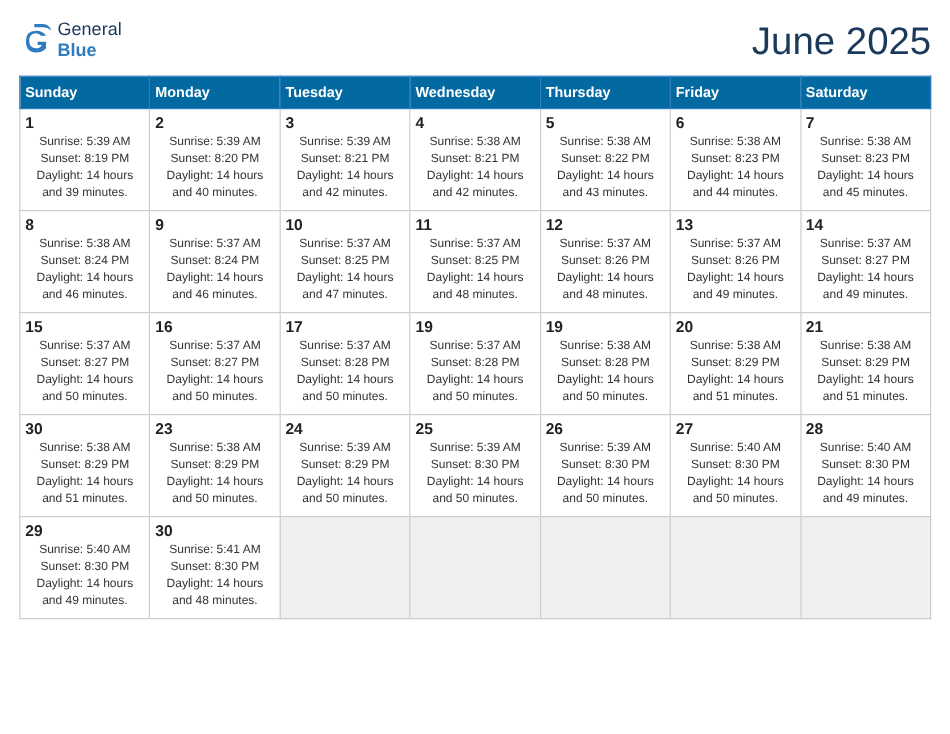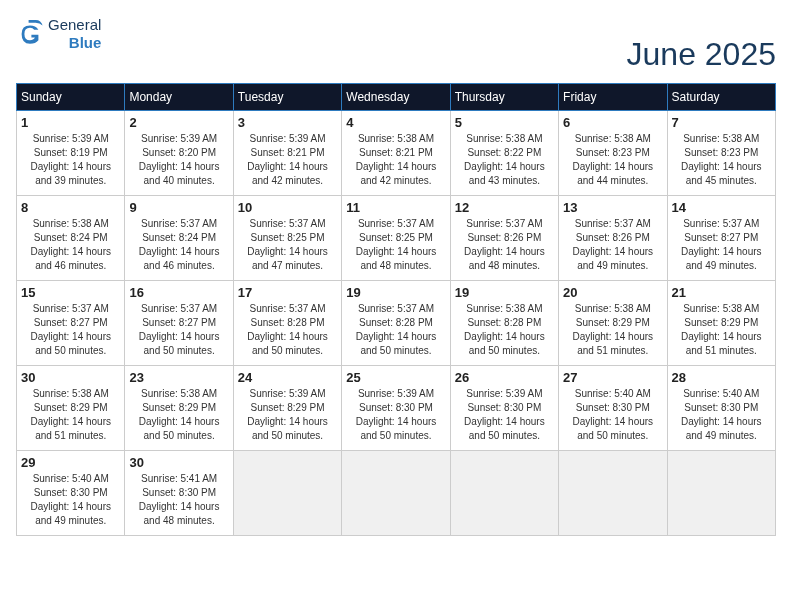"Blue" div { text-align: right -> none }
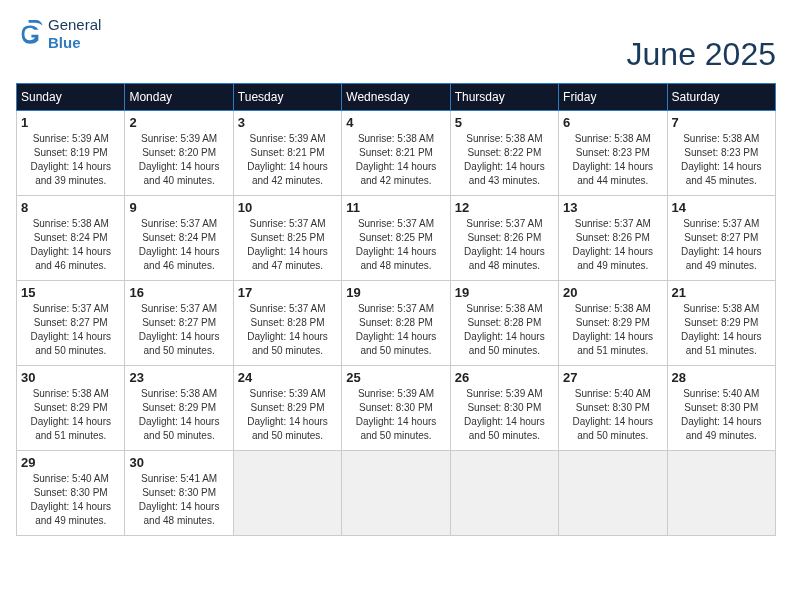"June 2025" .month-title { margin-top: 20px -> none }
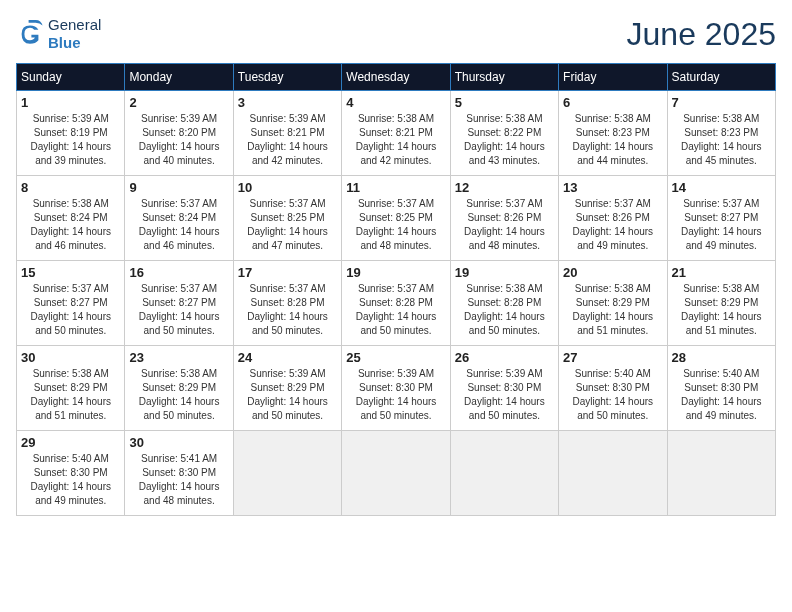"Sunday" .calendar th { background: #0f172a -> #0369a1; font-weight: normal -> bold }
